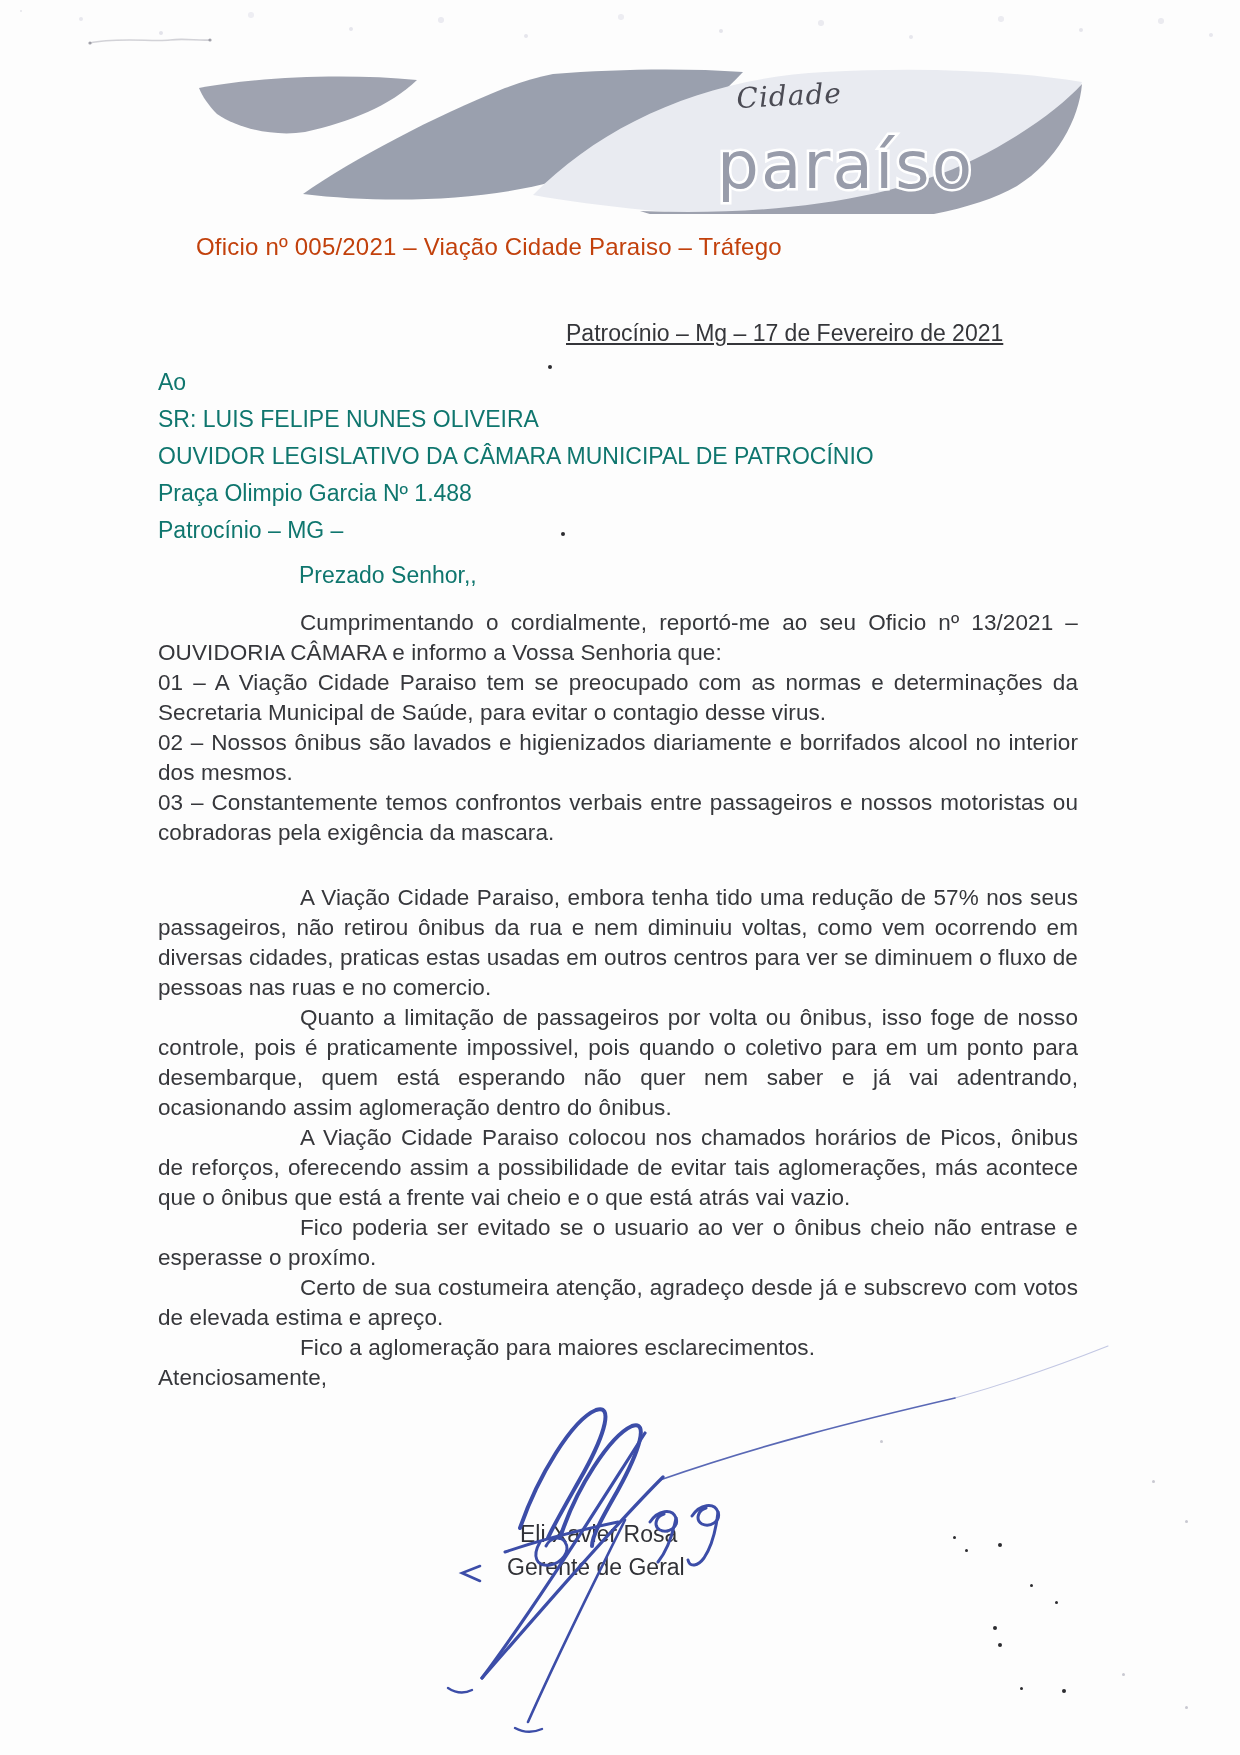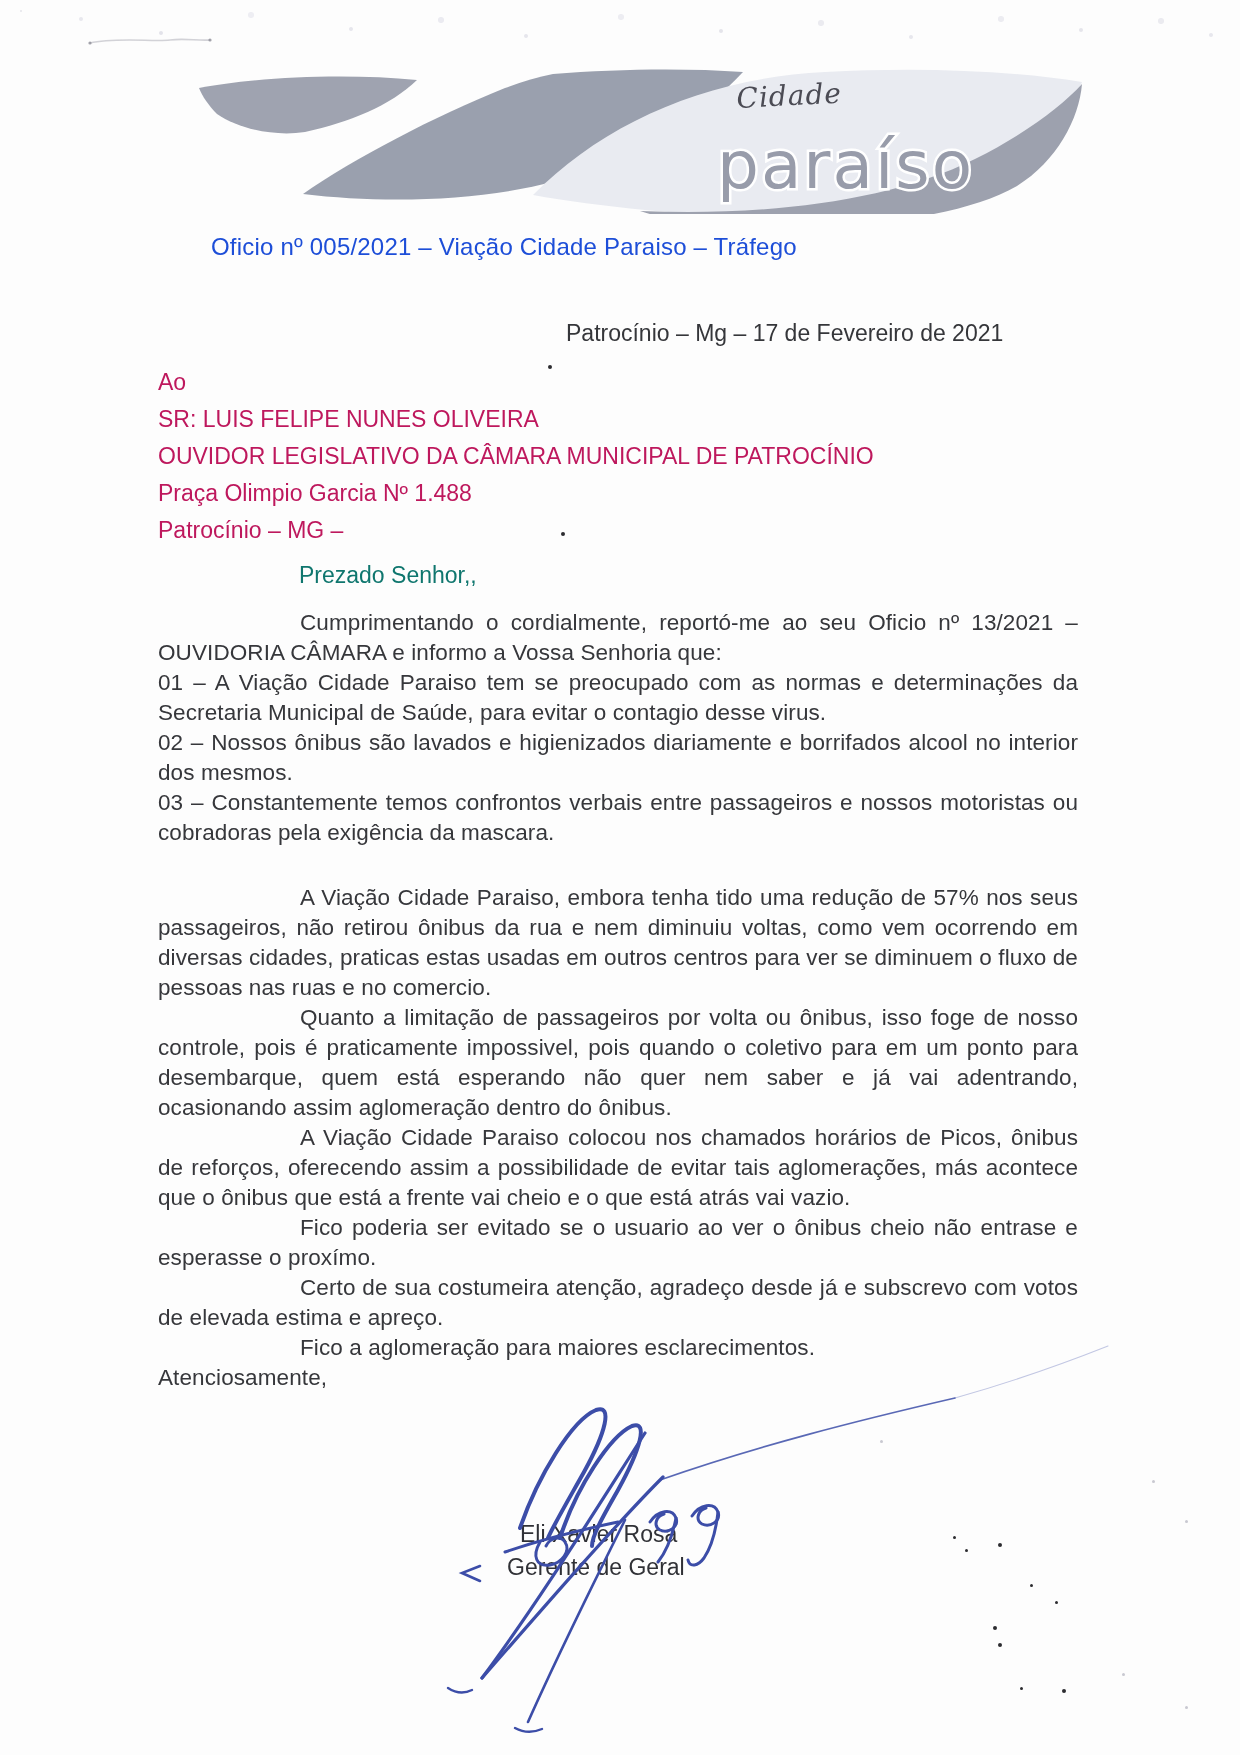"Oficio nº 005/2021 – Viação" .ref-line { color: #1d4ed8 -> #c2410c; margin-left: 15px -> none }
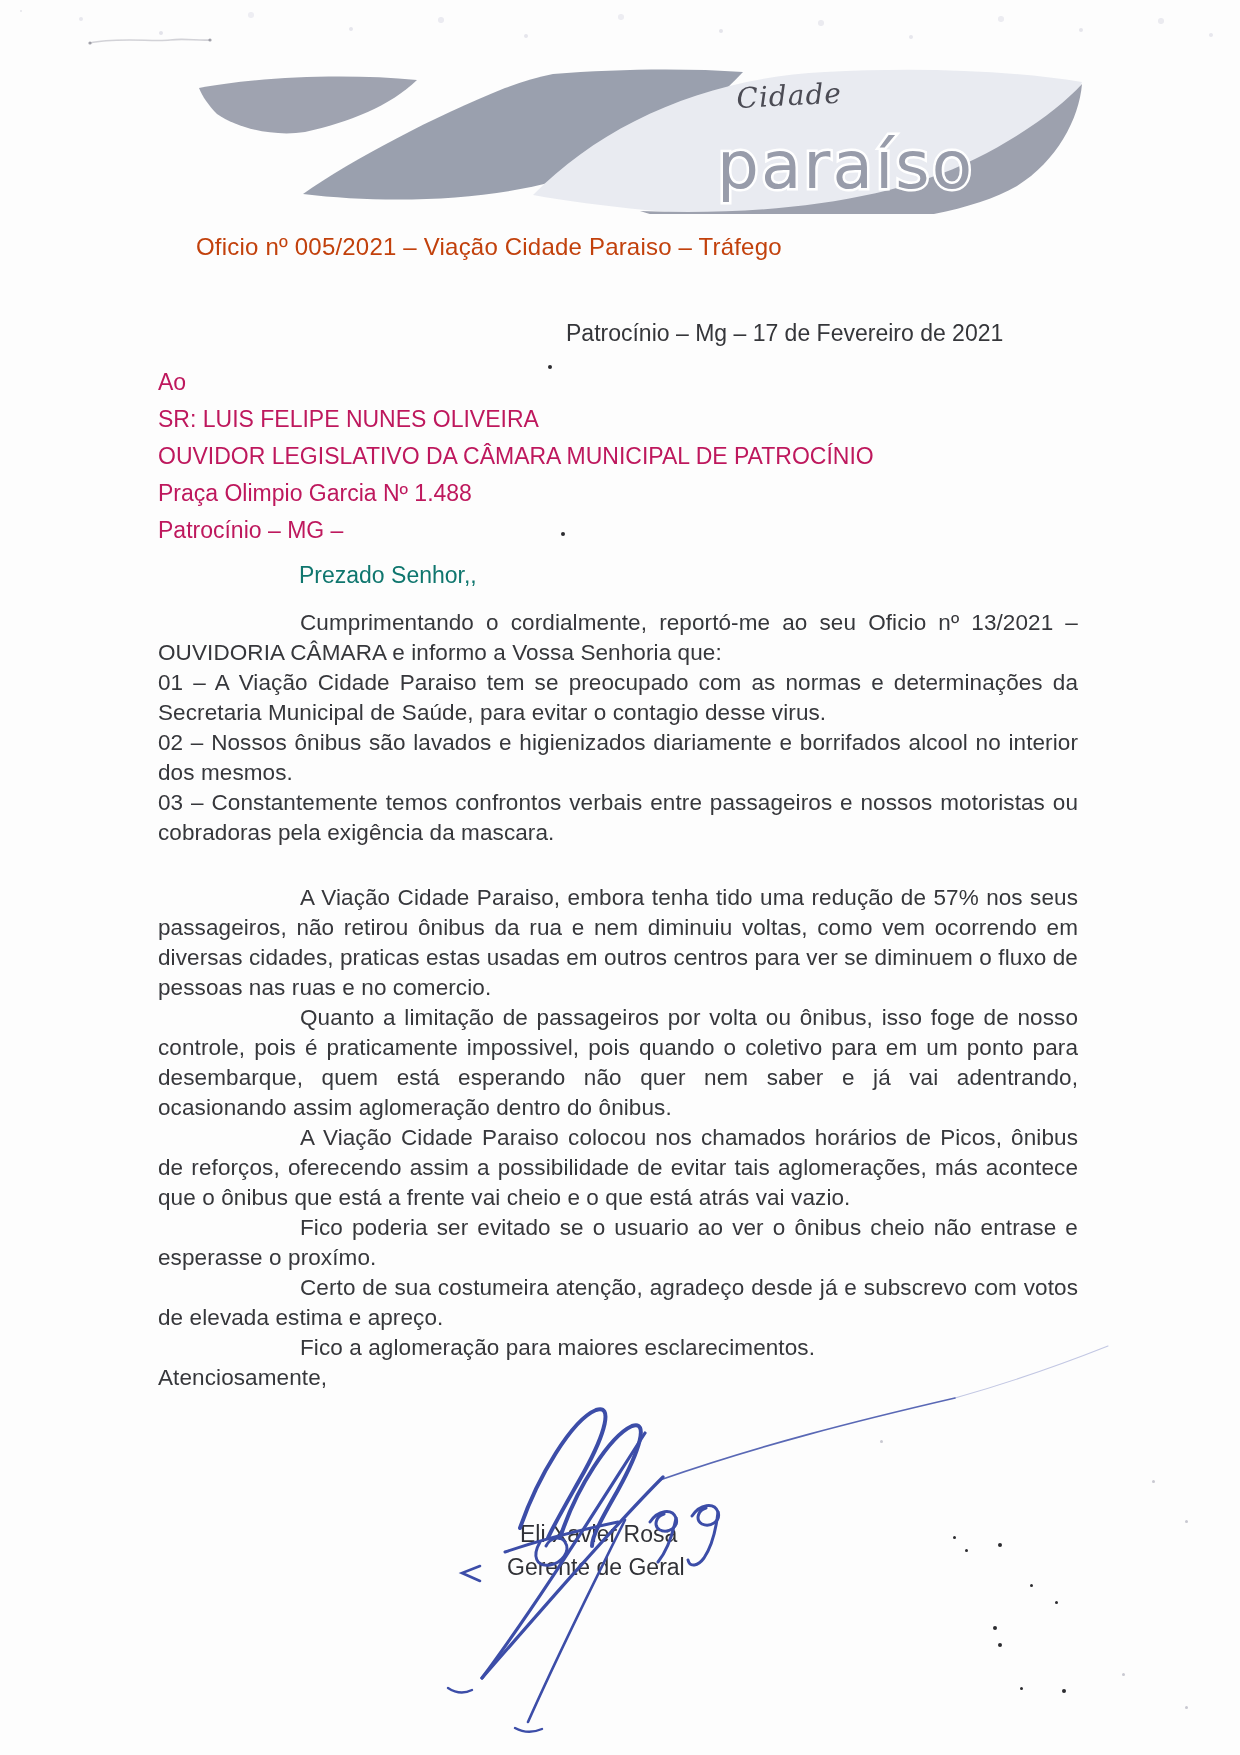"Patrocínio – Mg – 17" .dateline { text-decoration: none -> underline }
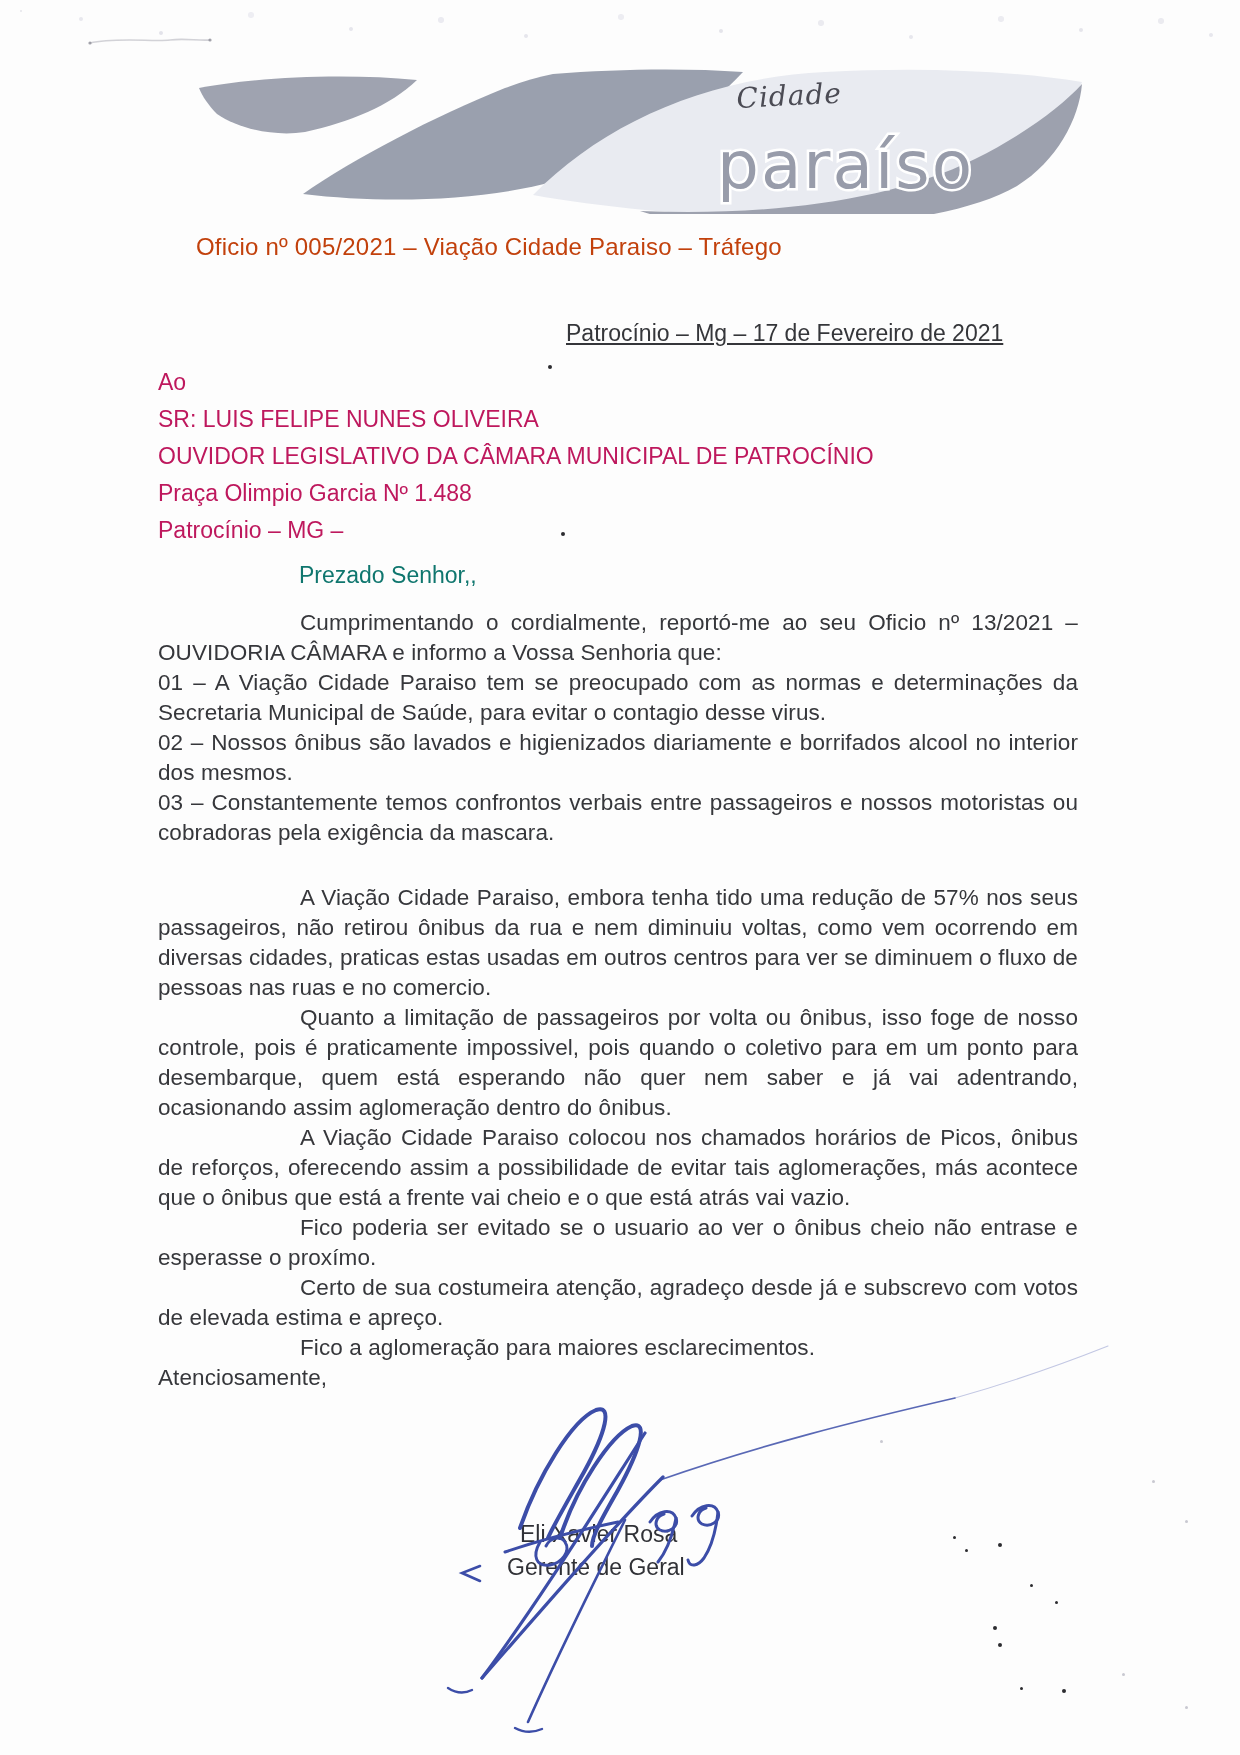"Ao" .recipient { color: #be185d -> #0f766e }
